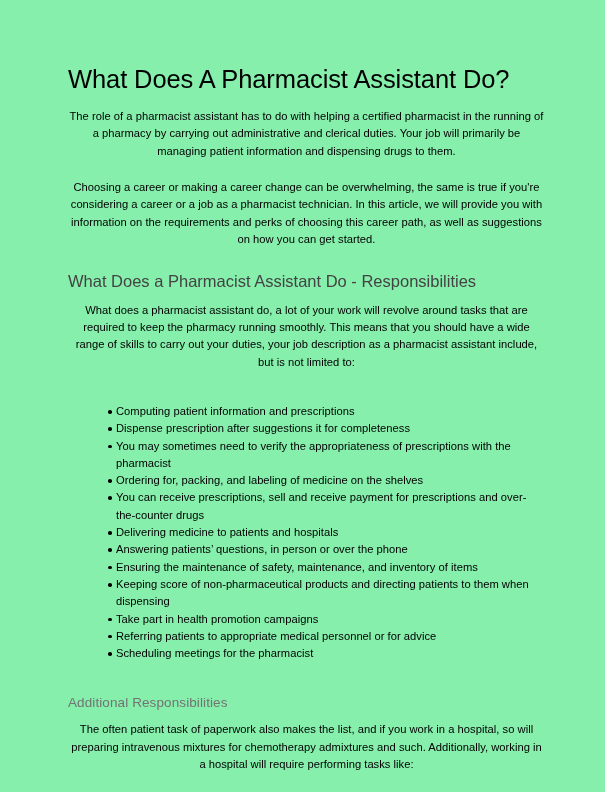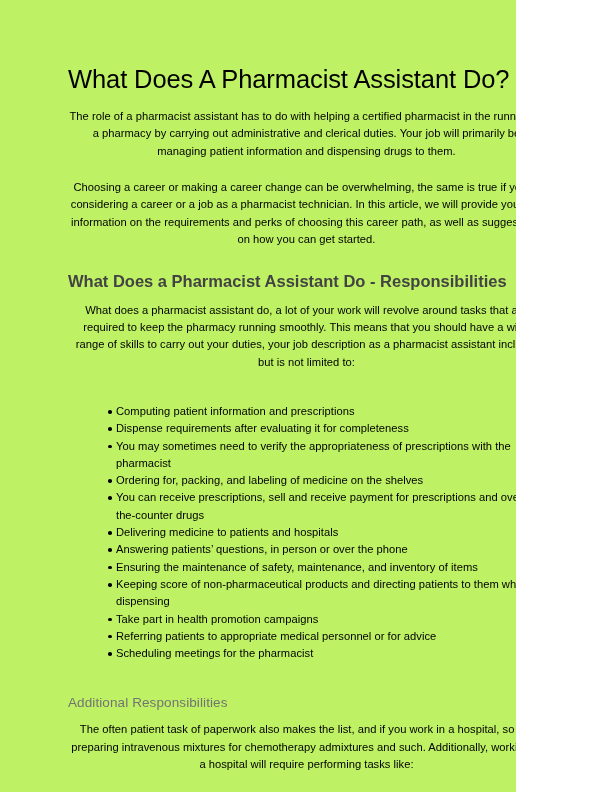"What Does A Pharmacist Assistant" .page { background: #bef264 -> #86efac; width: 516px -> 605px }
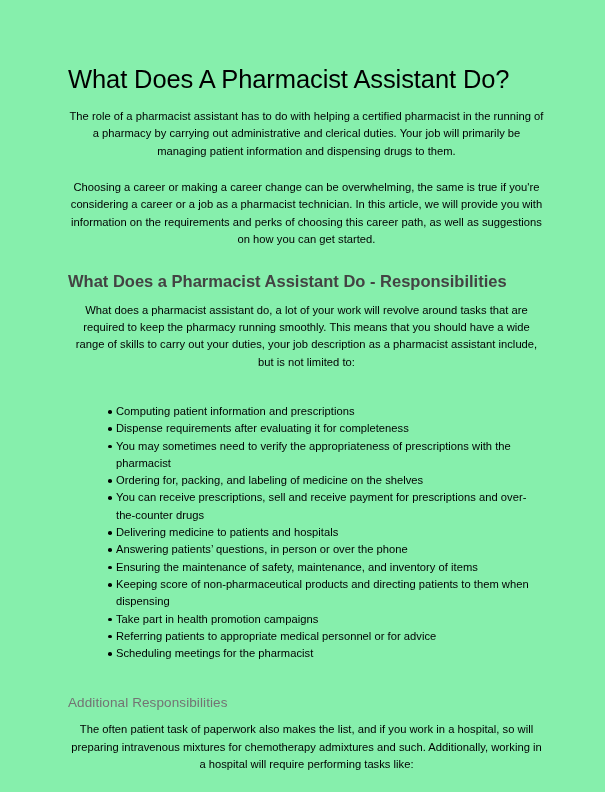"What Does a Pharmacist Assistant Do" .h2 { font-weight: 700 -> 400 }
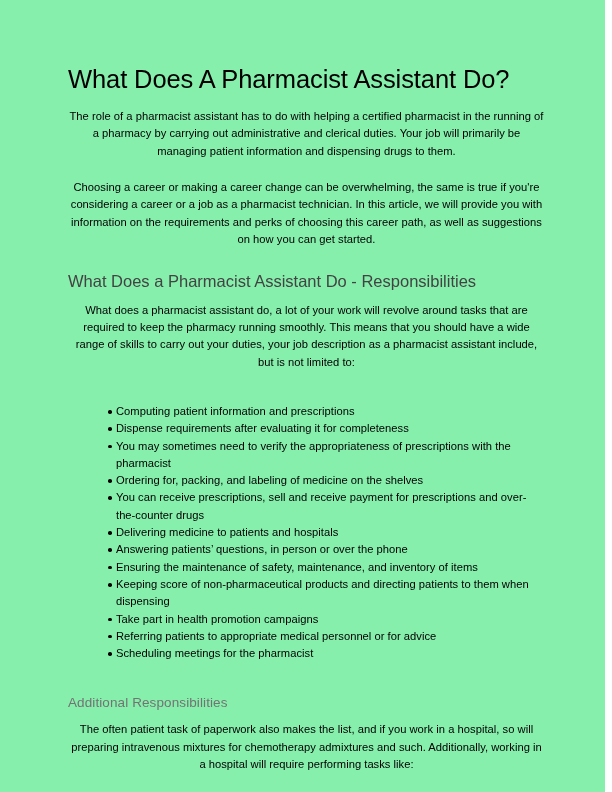"Dispense requirements after evaluating" li { text: requirements after evaluating -> prescription after suggestions }
